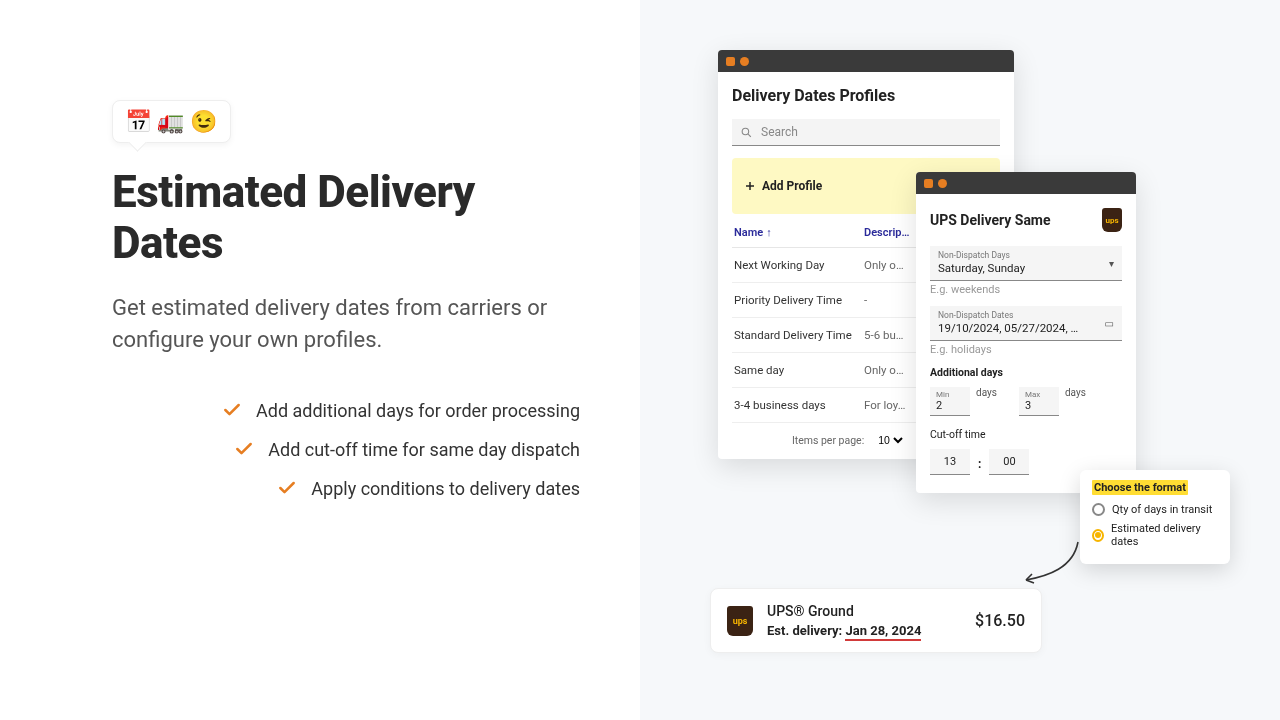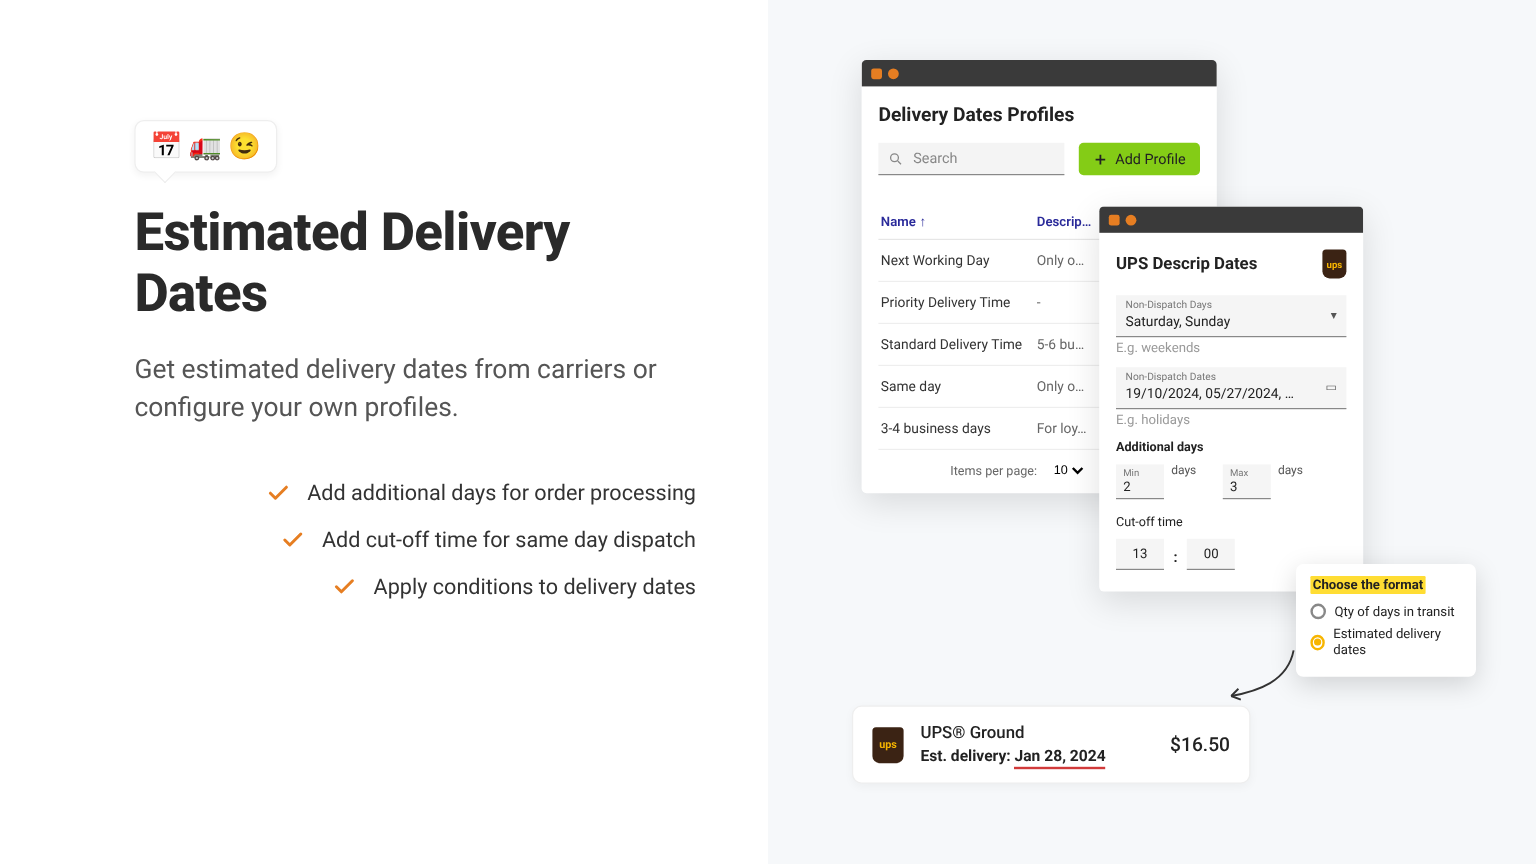"Search" .search-row { flex-direction: none -> column; margin-bottom: 24px -> 4px }
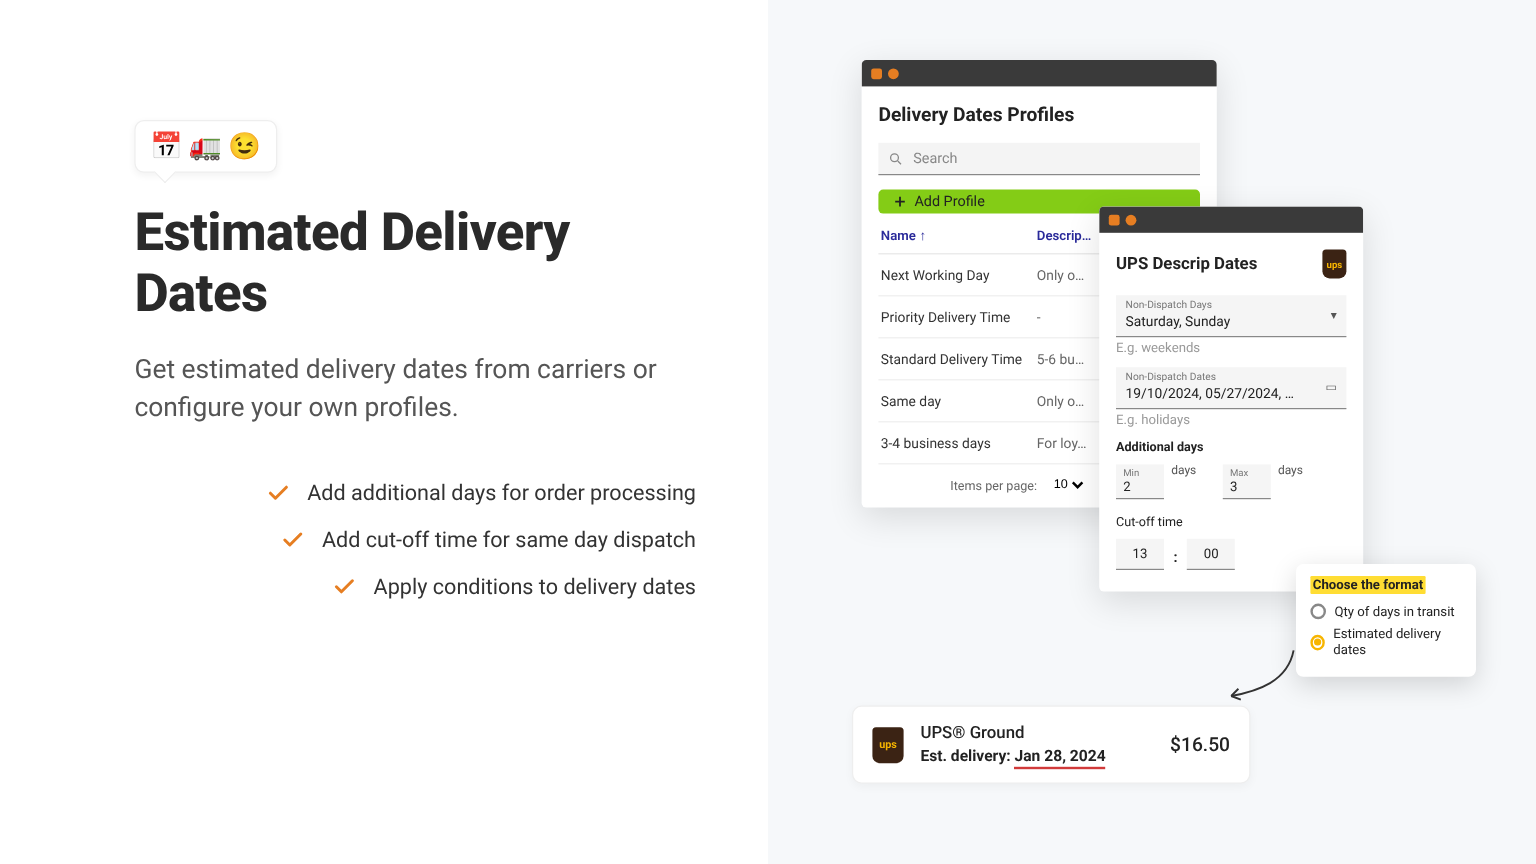"Add Profile" .add-btn { background: #84cc16 -> #fef9c3; font-weight: 400 -> 700; padding: 3px 12px -> 21px 12px }
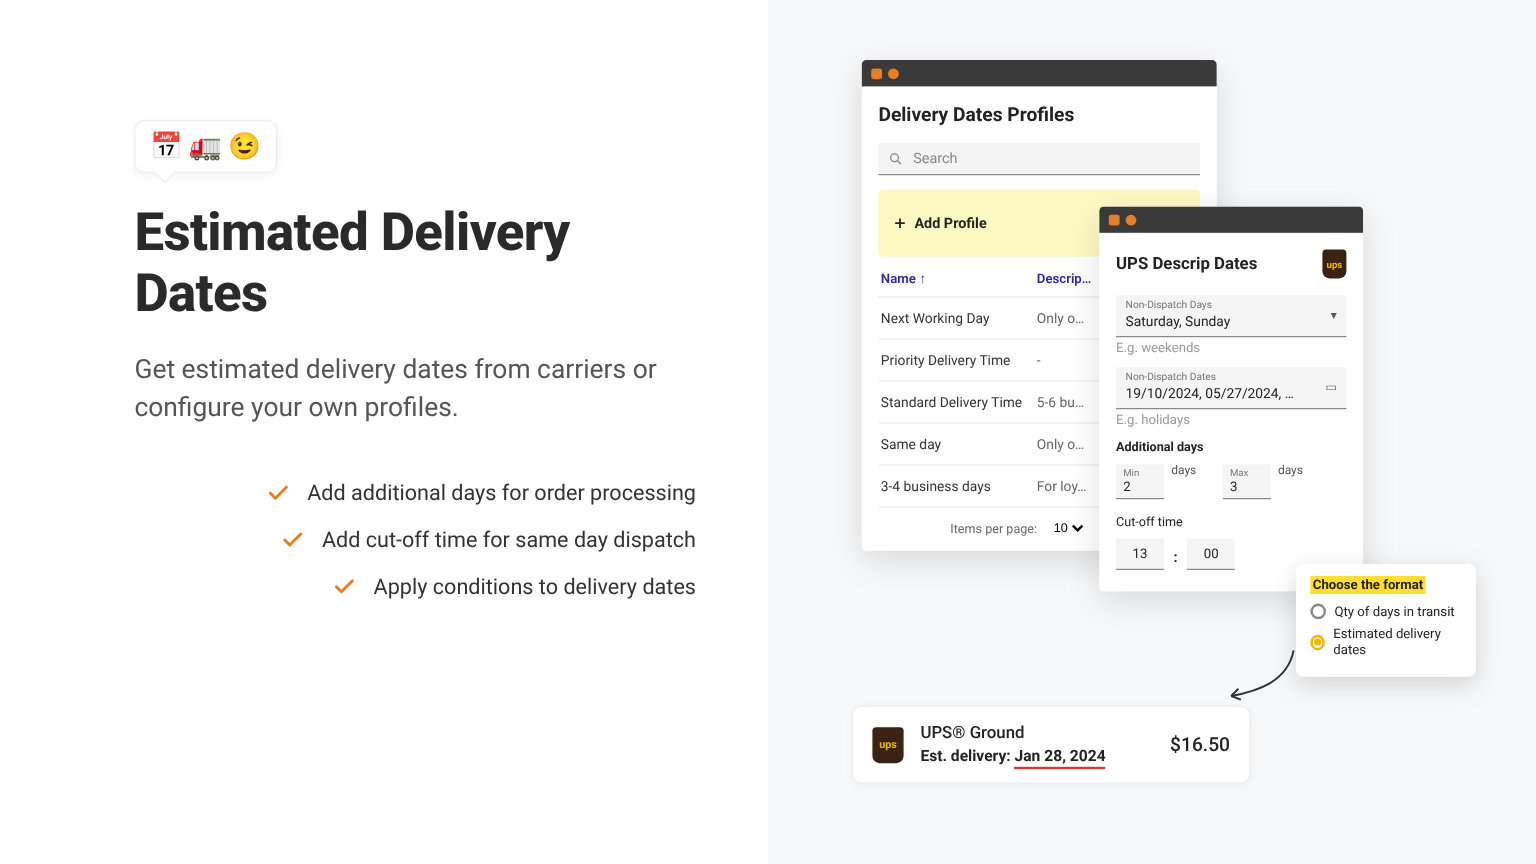"UPS Descrip Dates" div.ups-title { text: Descrip Dates -> Delivery Same }
